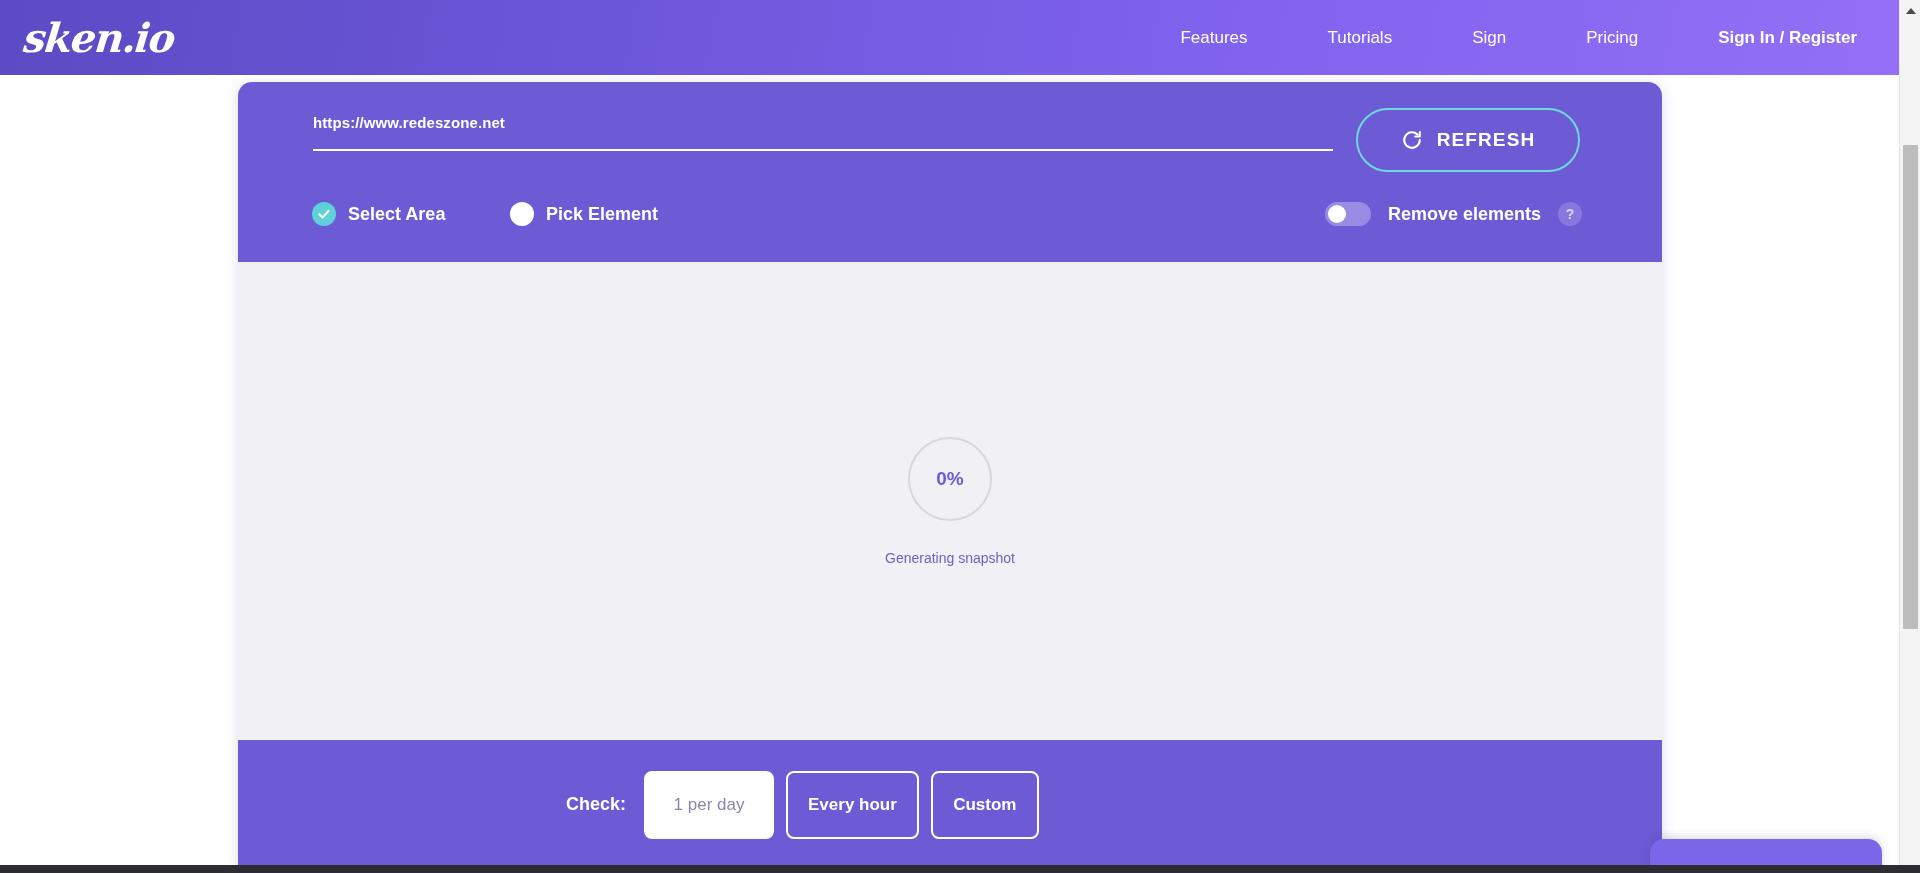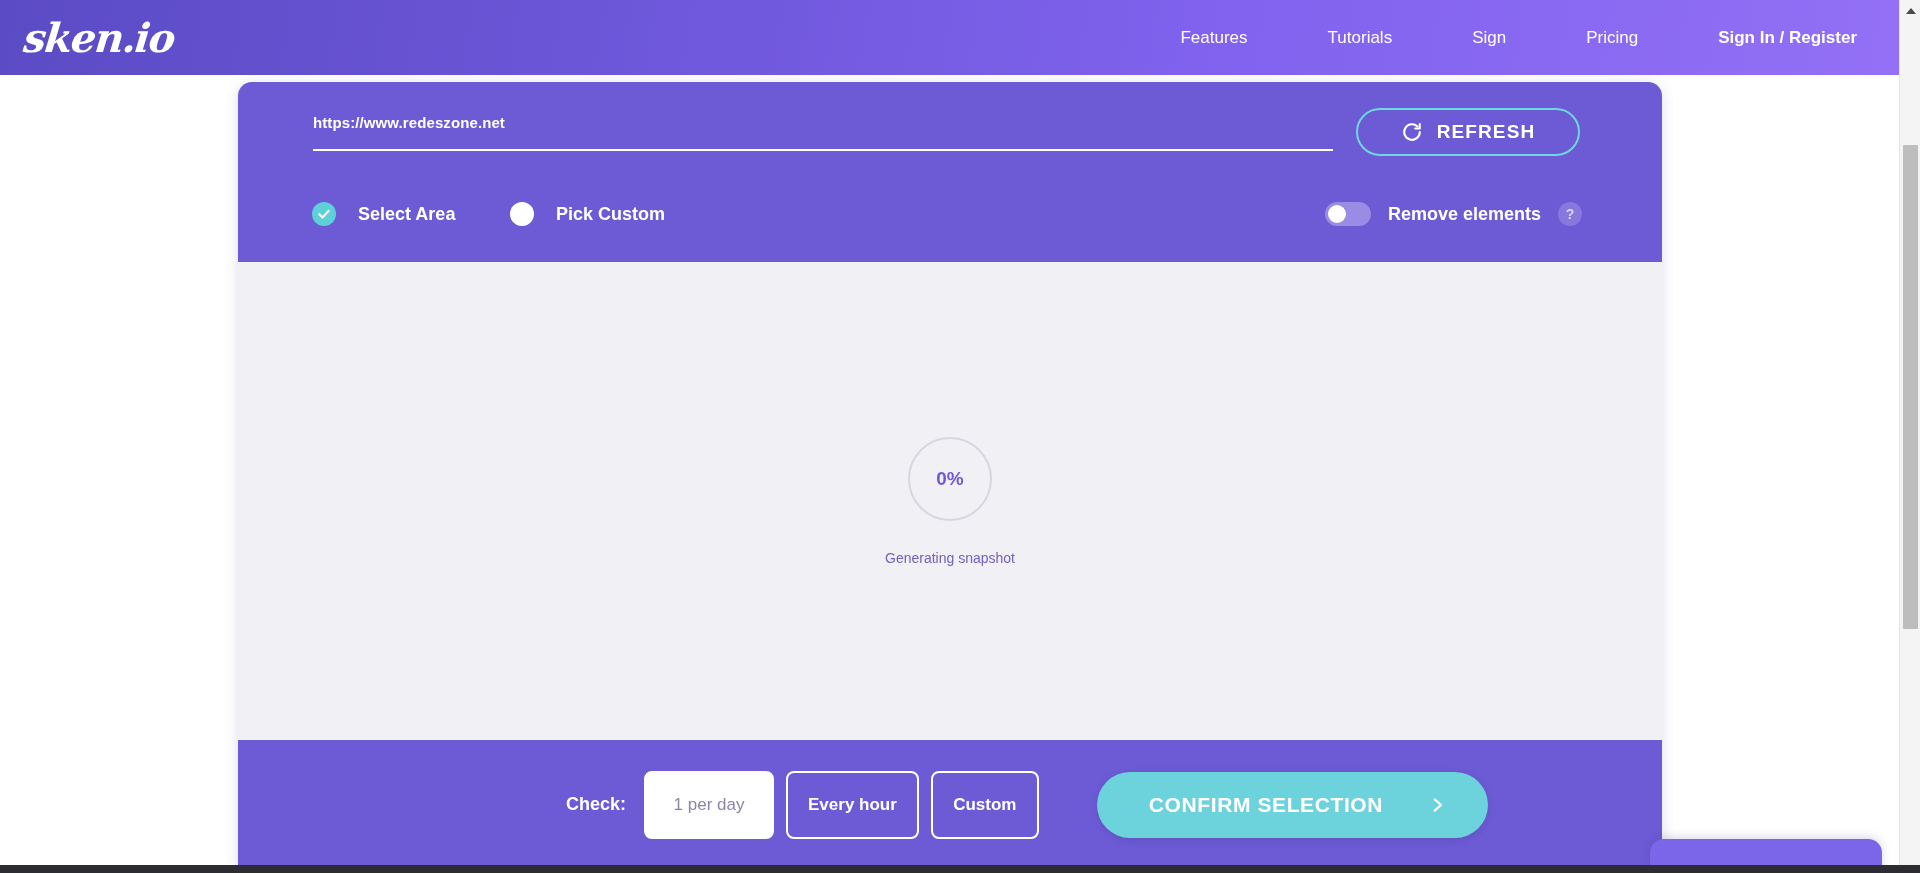"REFRESH" .refresh-btn { height: 48px -> 64px }
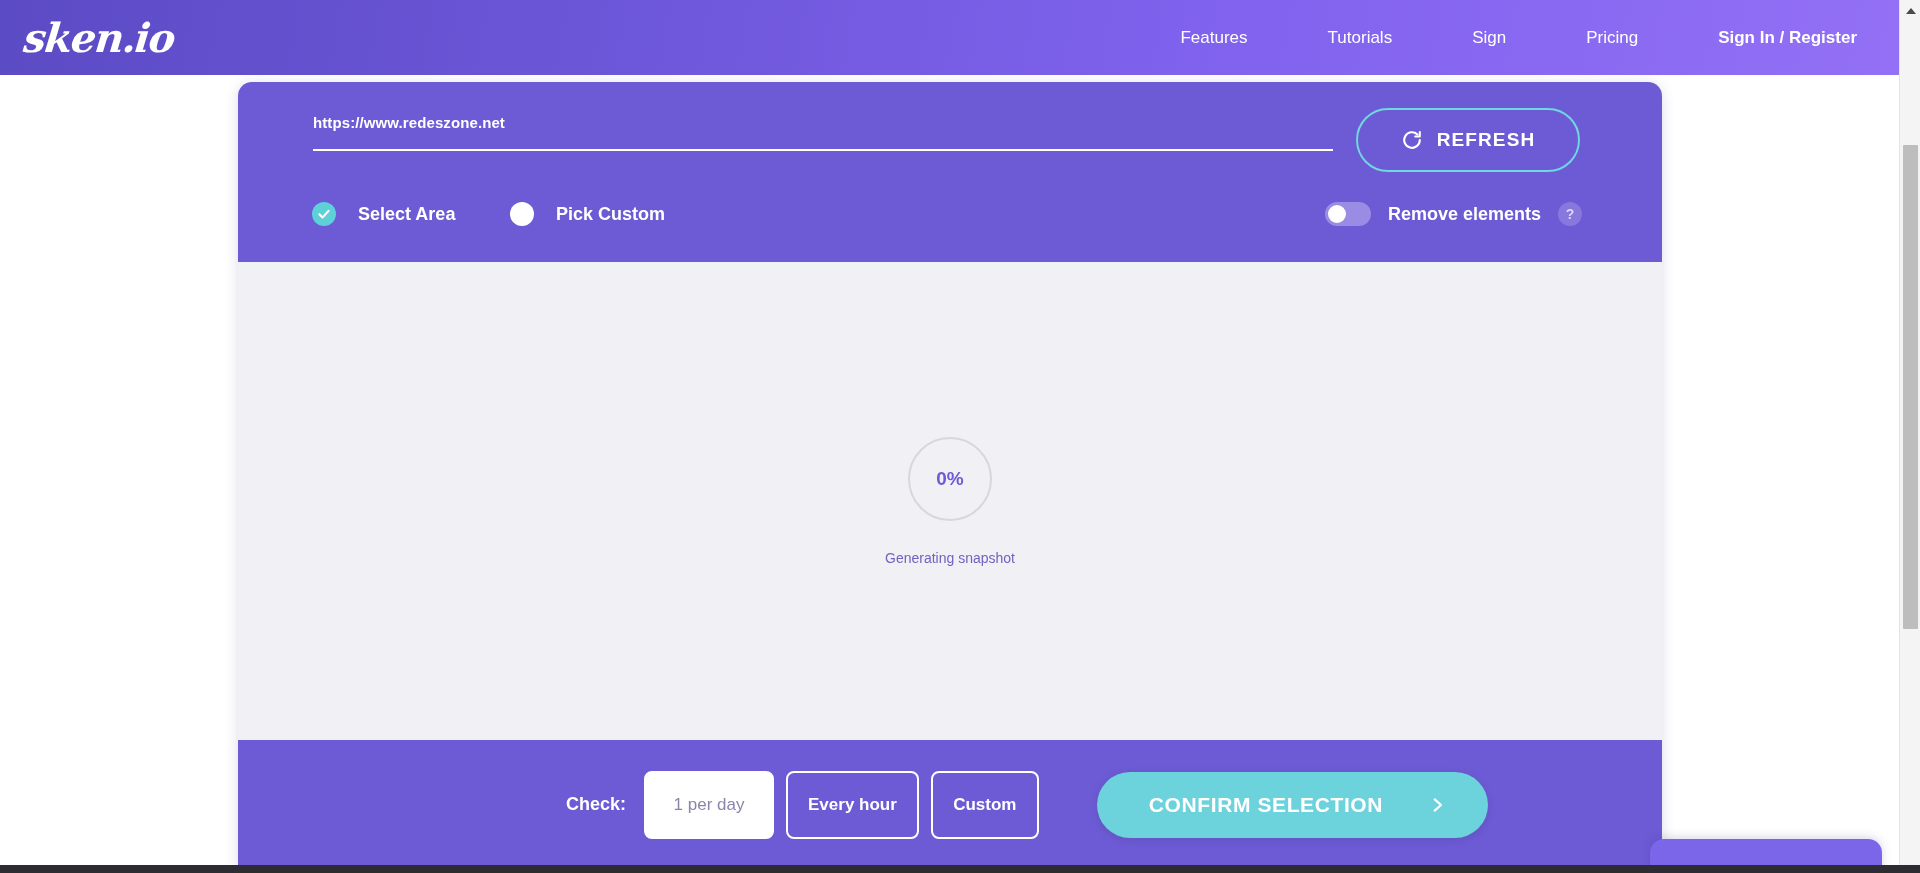"Select Area" .radio-opt { gap: 22px -> 12px }
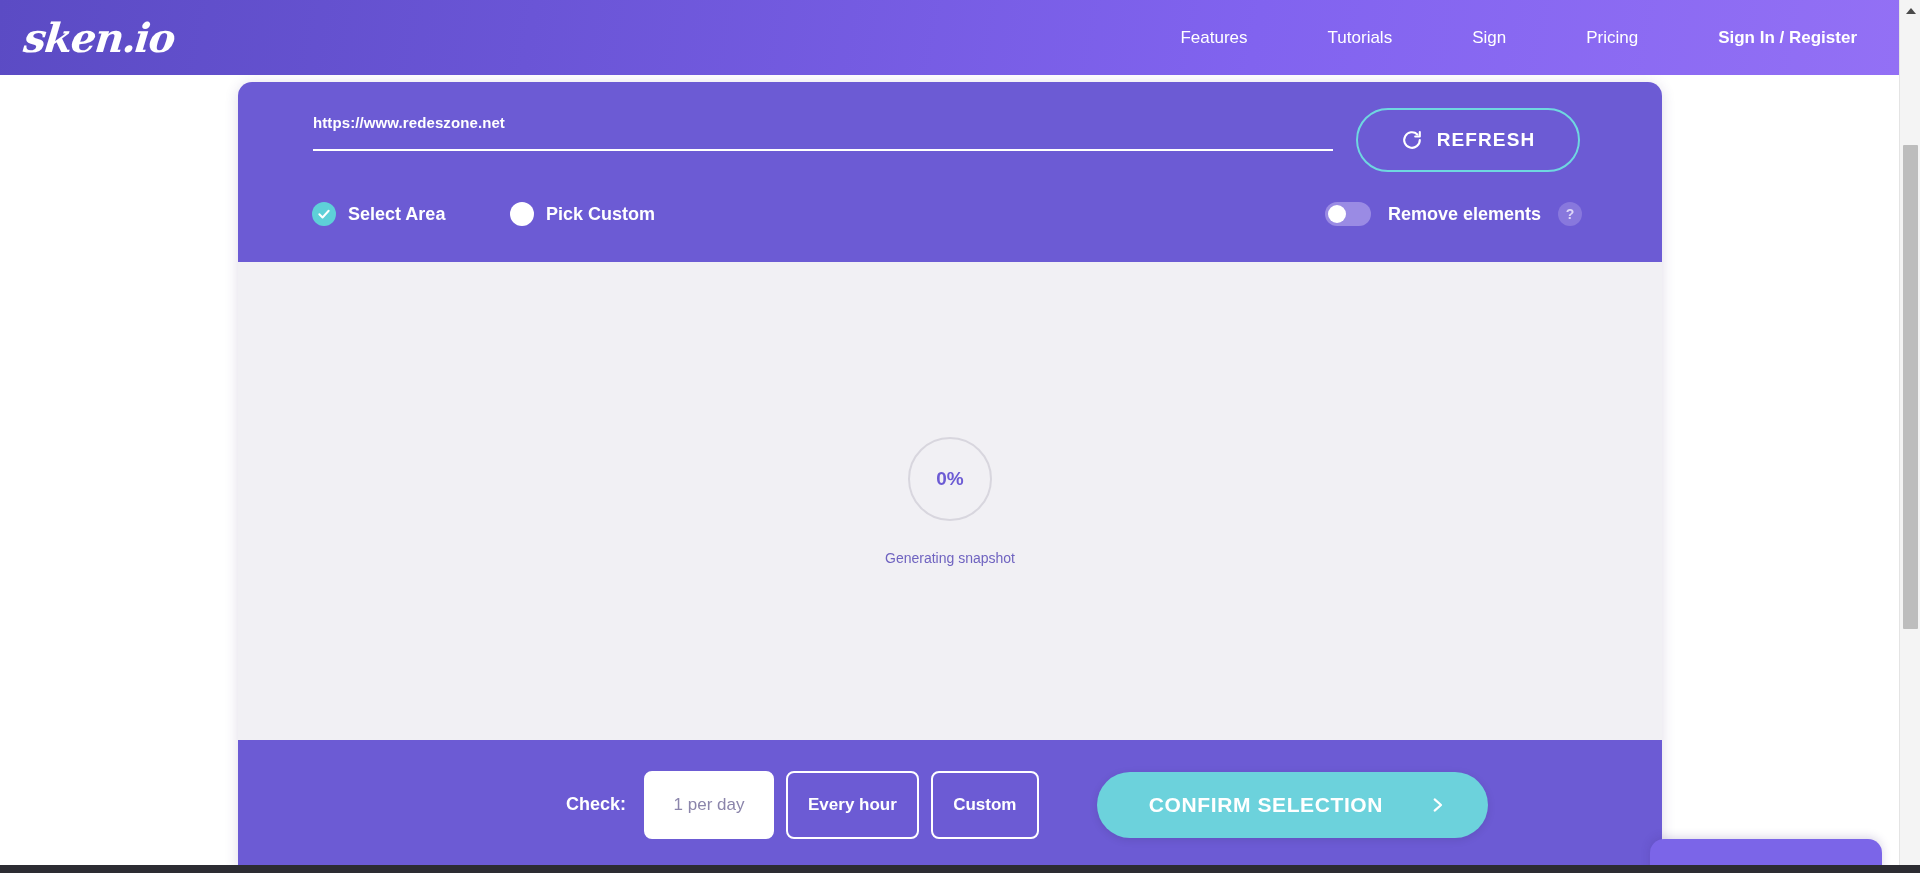"Pick Custom" span.radio-label { text: Custom -> Element }
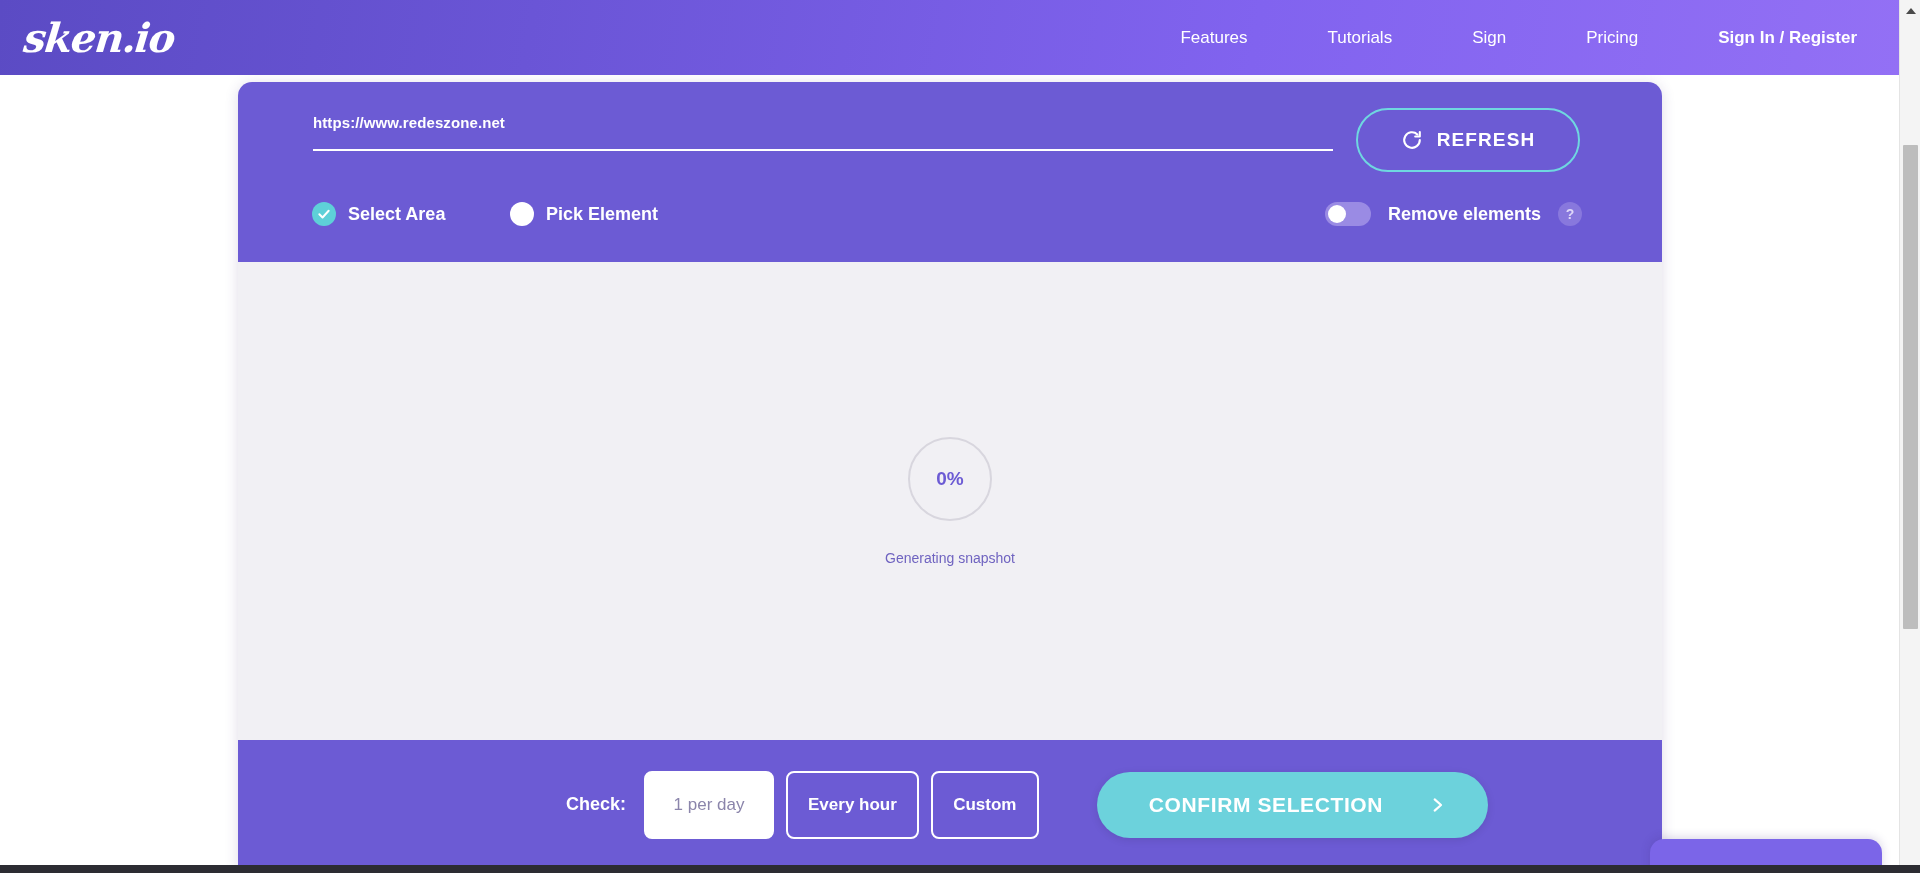"CONFIRM SELECTION" button.confirm-btn { html: <button> <span>CONFIRM SELECTION</span> <span> <svg> <polyline></polyline> </svg> </span> </button> -> none }
